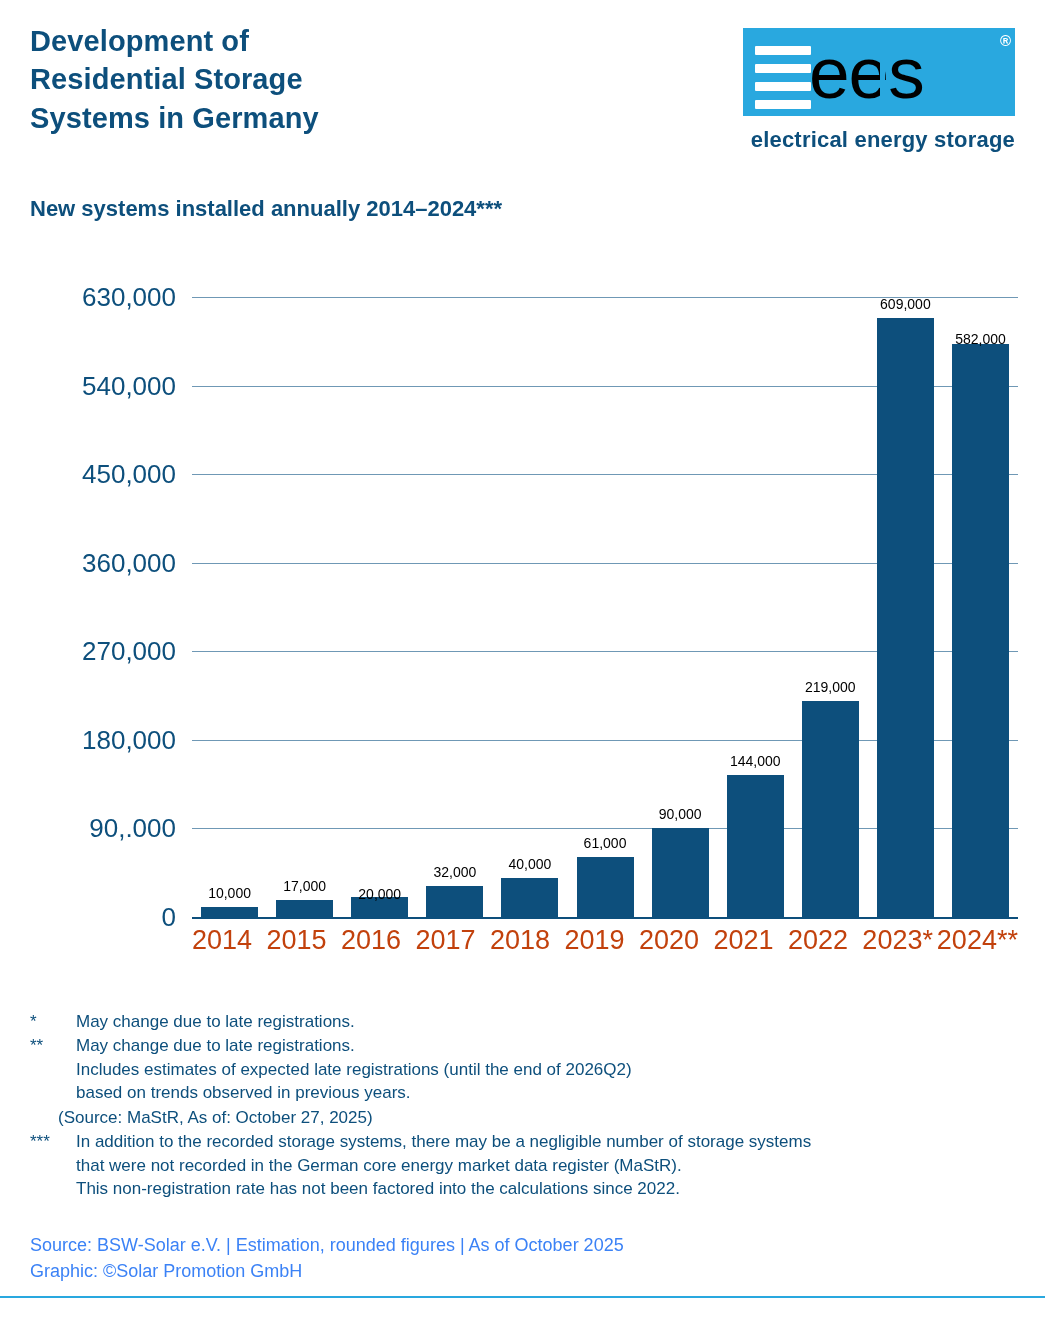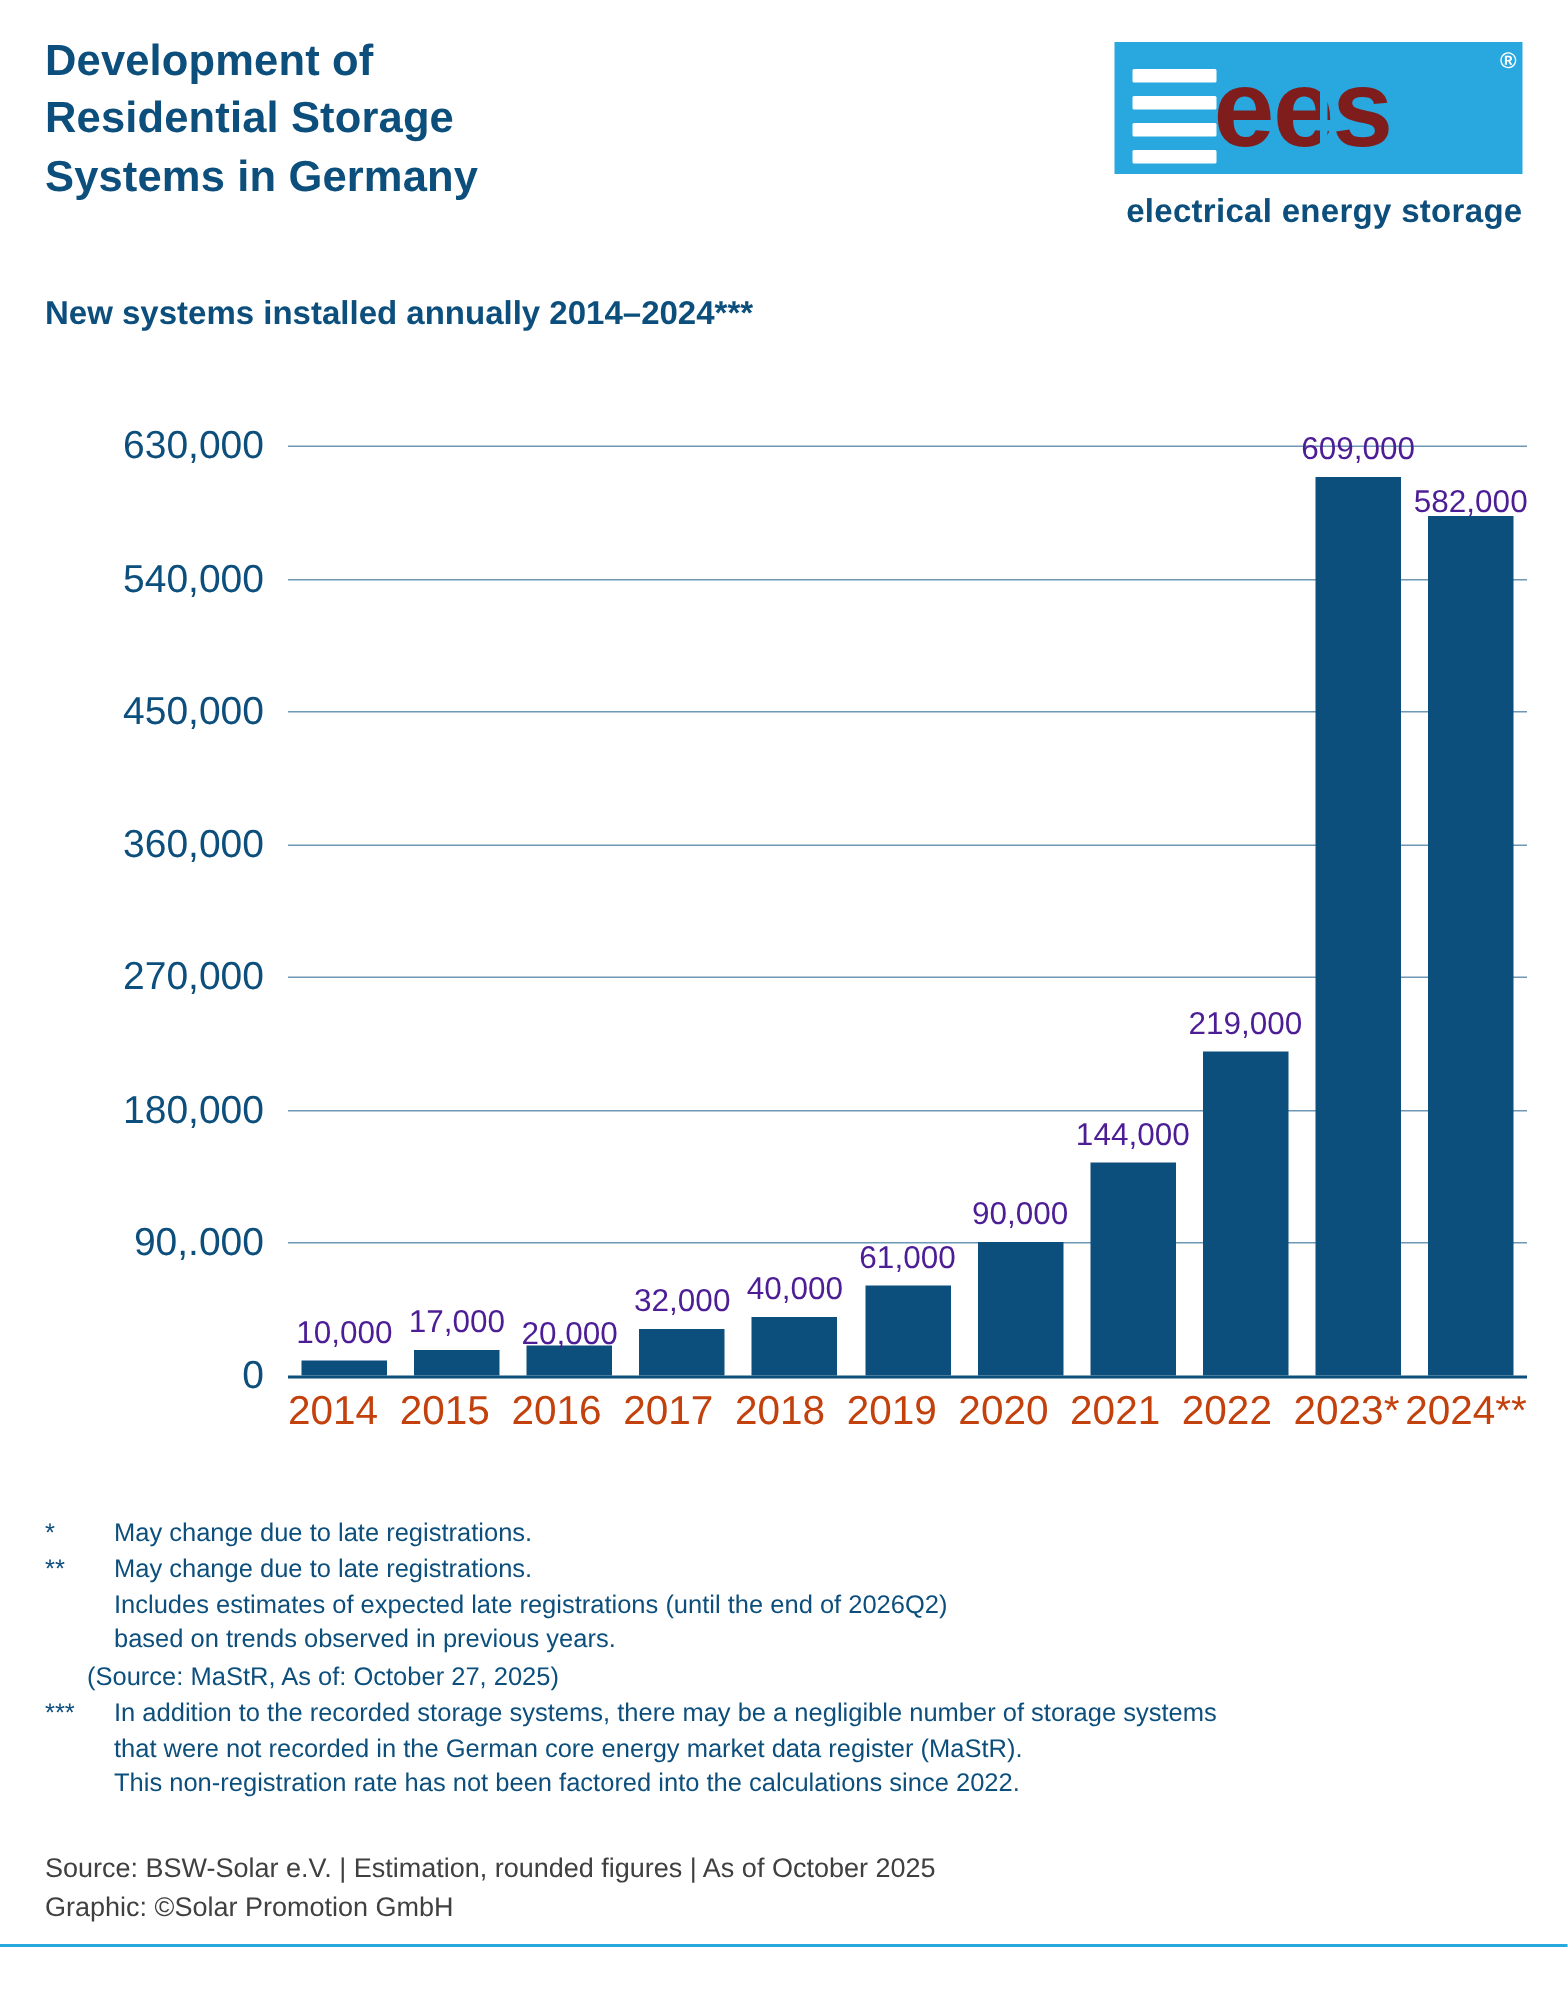"ees" .logo-text { color: #7f1d1d -> #000000; font-weight: bold -> normal }
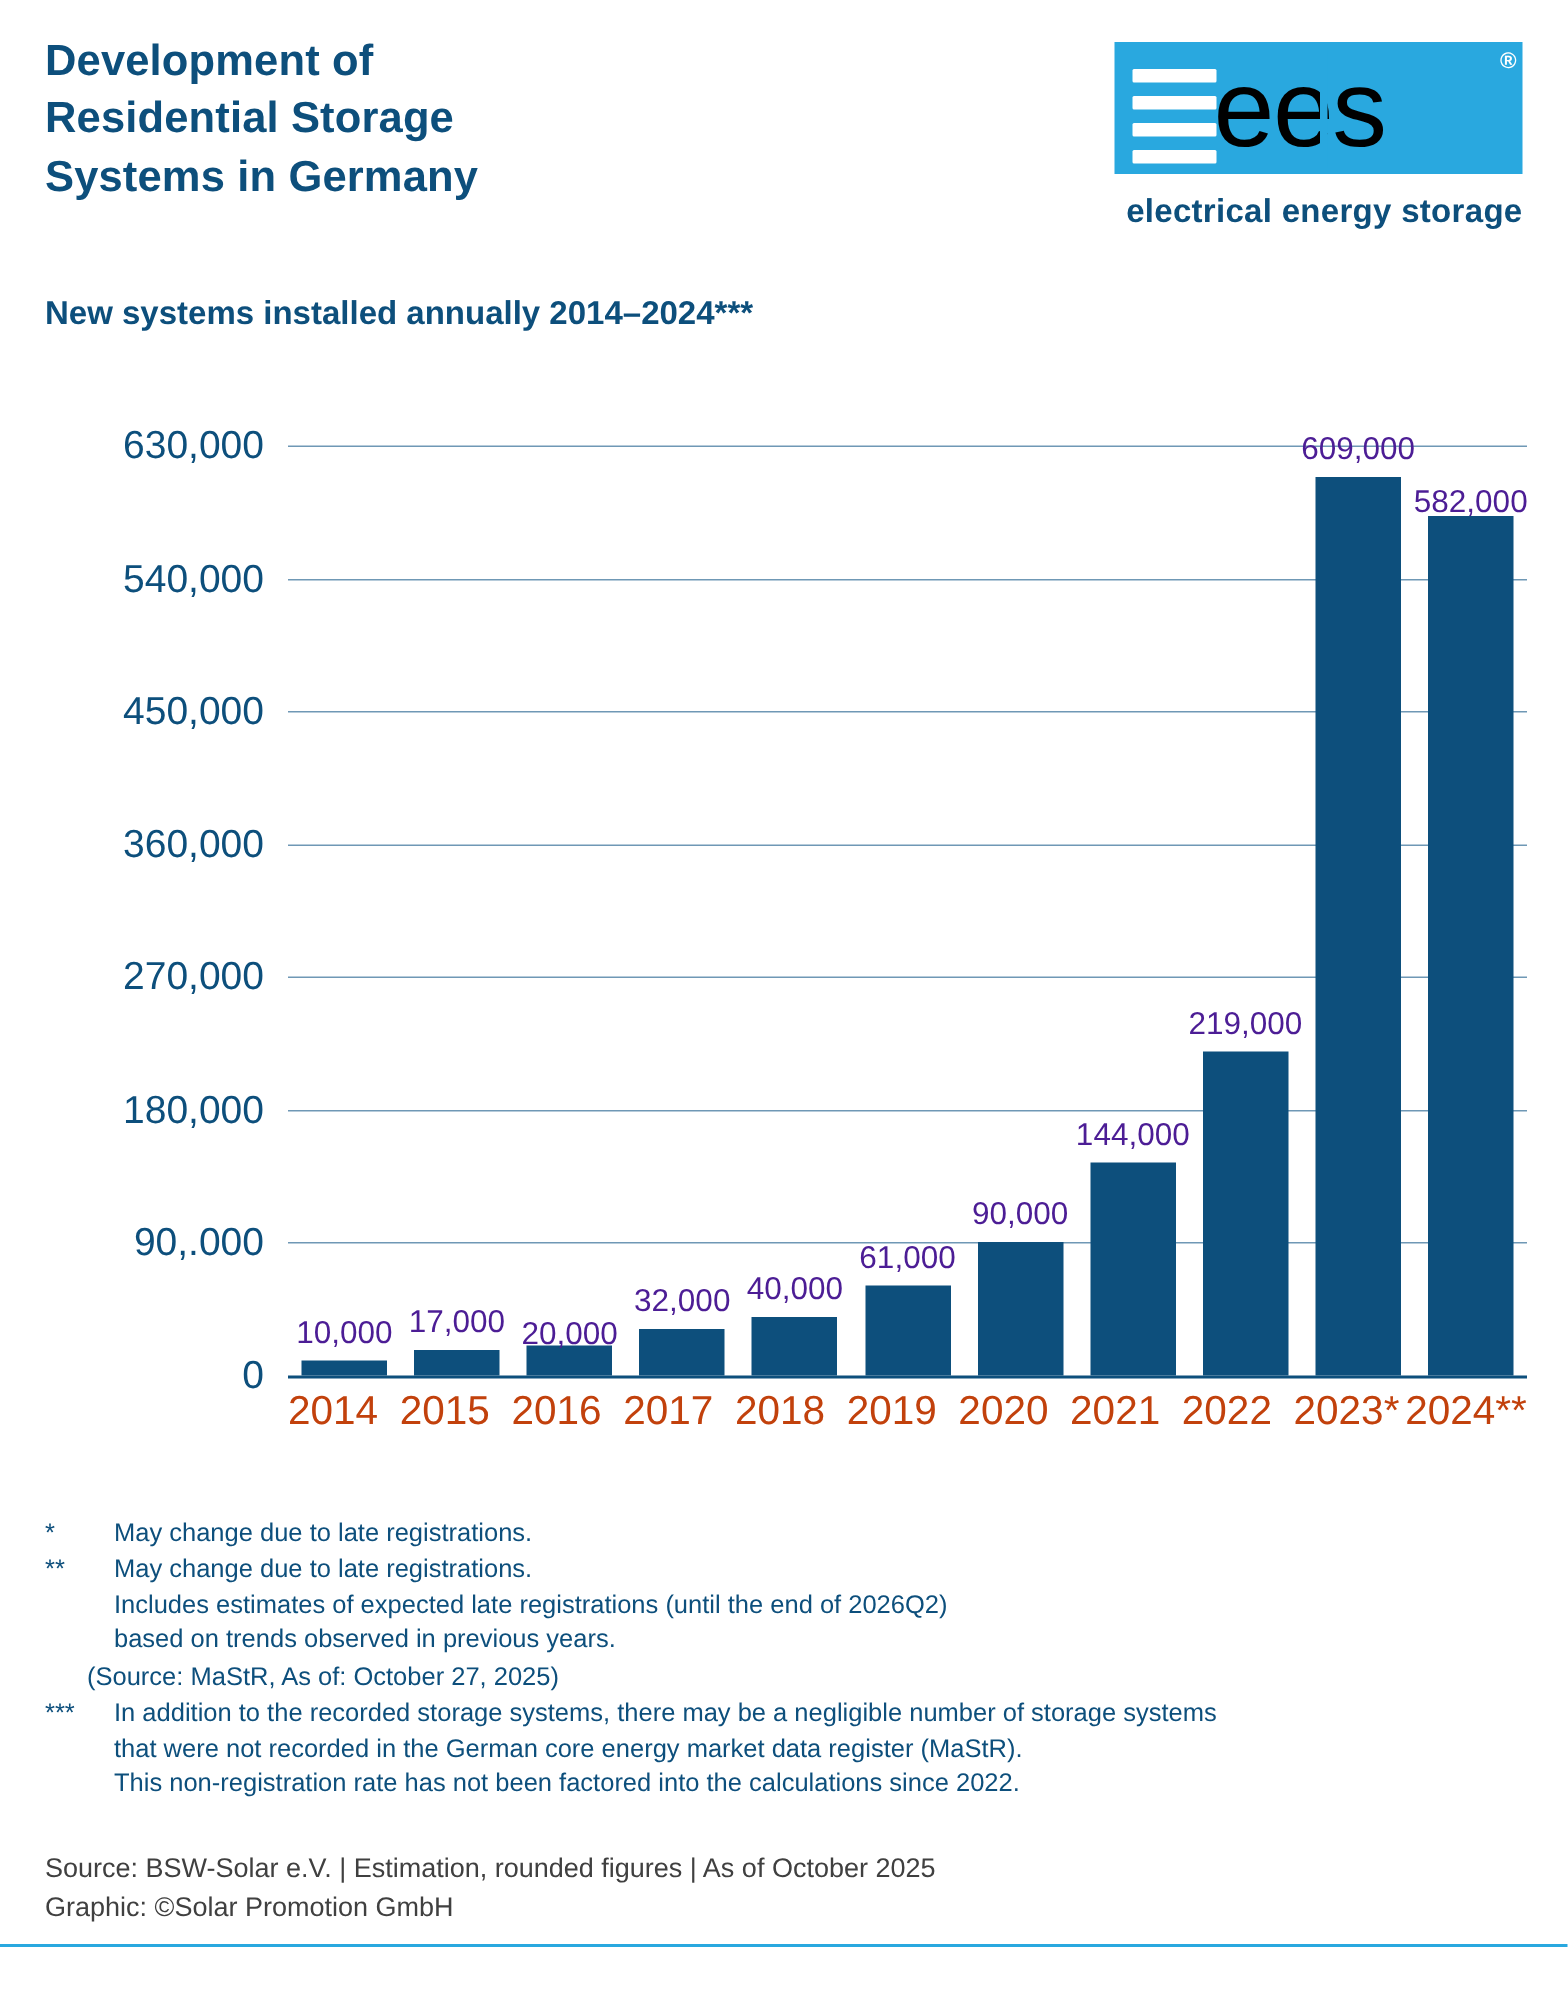"609,000" .barlabel { color: #4c1d95 -> #000000; font-size: 21px -> 14px }
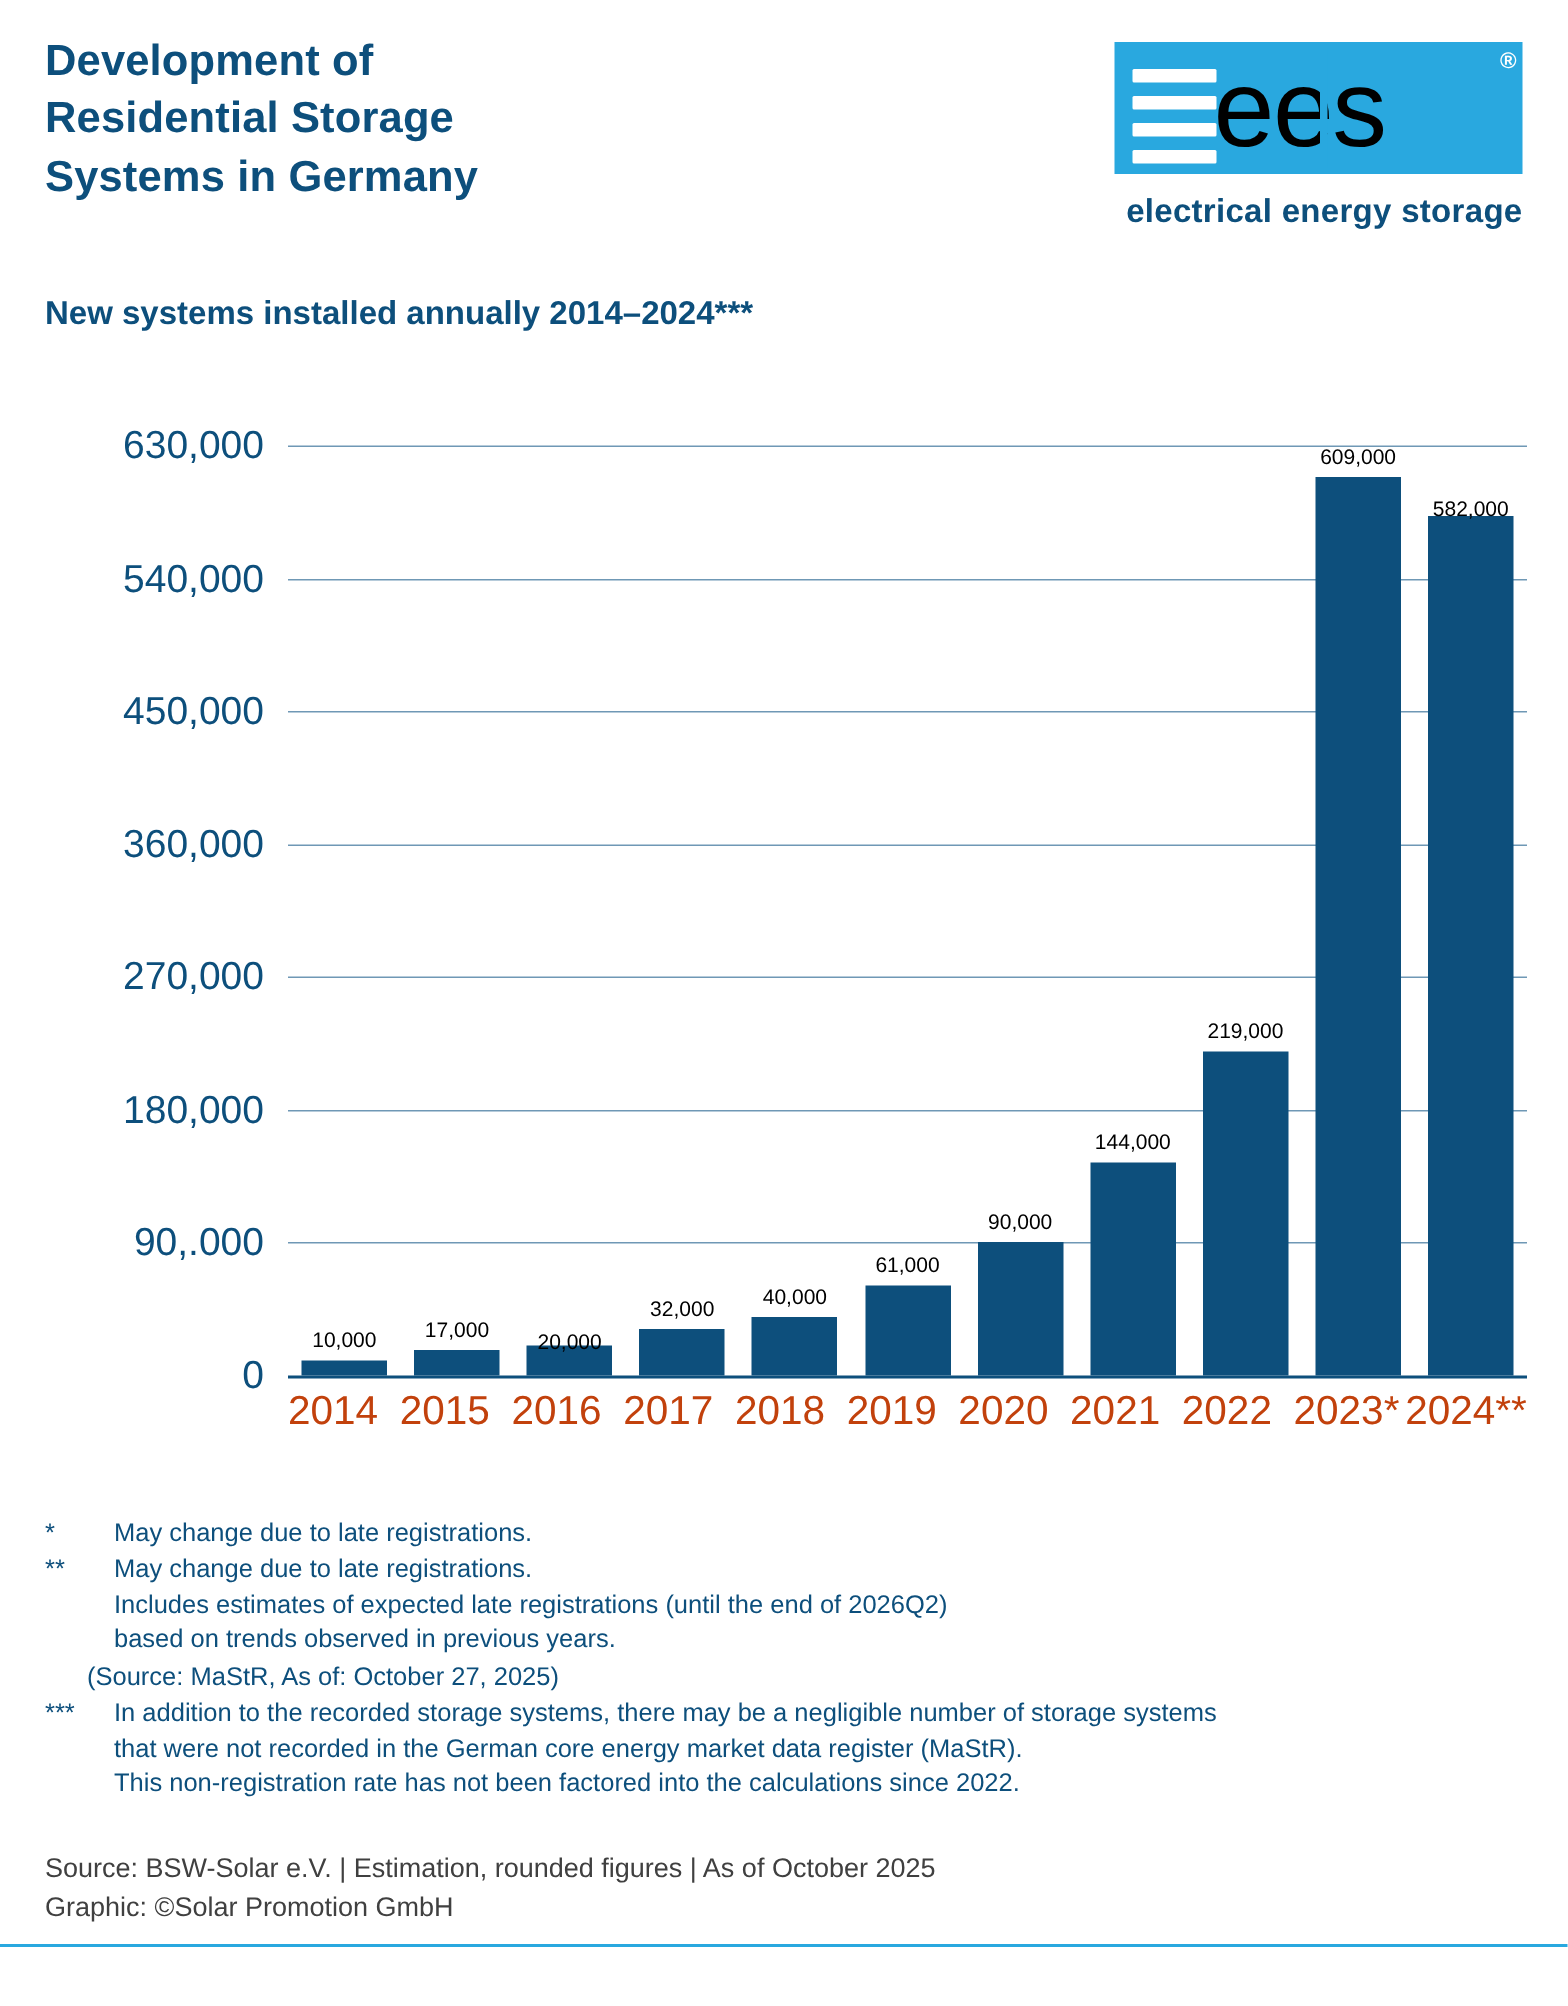"Source: BSW-Solar e.V. | Estimation," .source { color: #404040 -> #3b82f6 }
